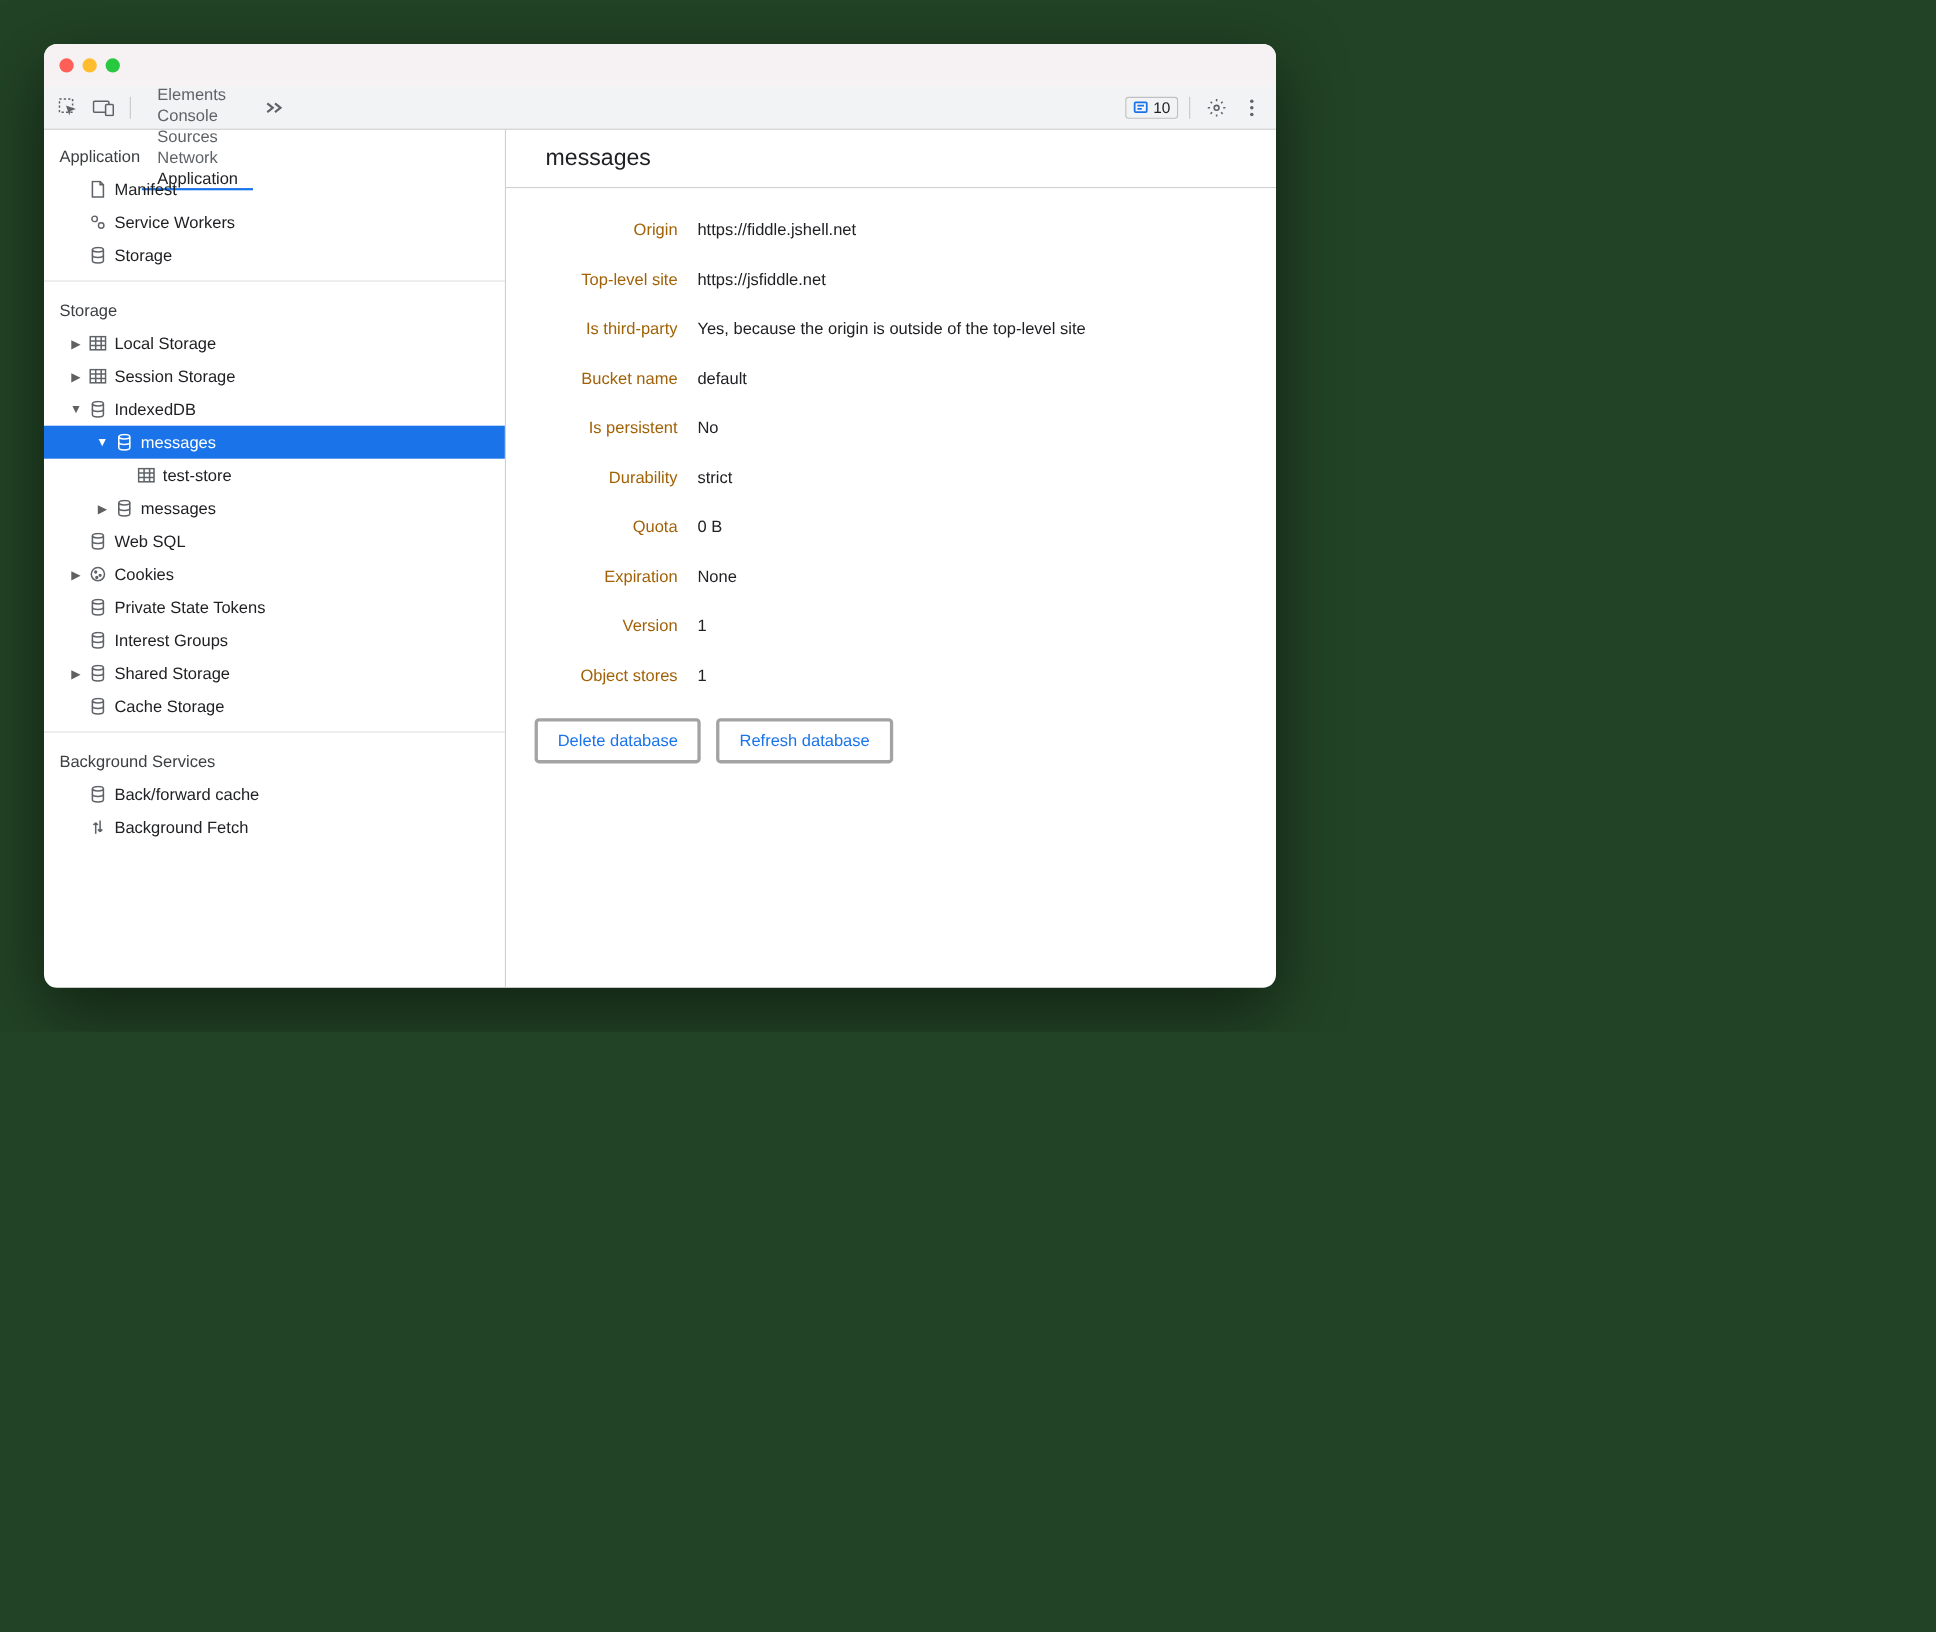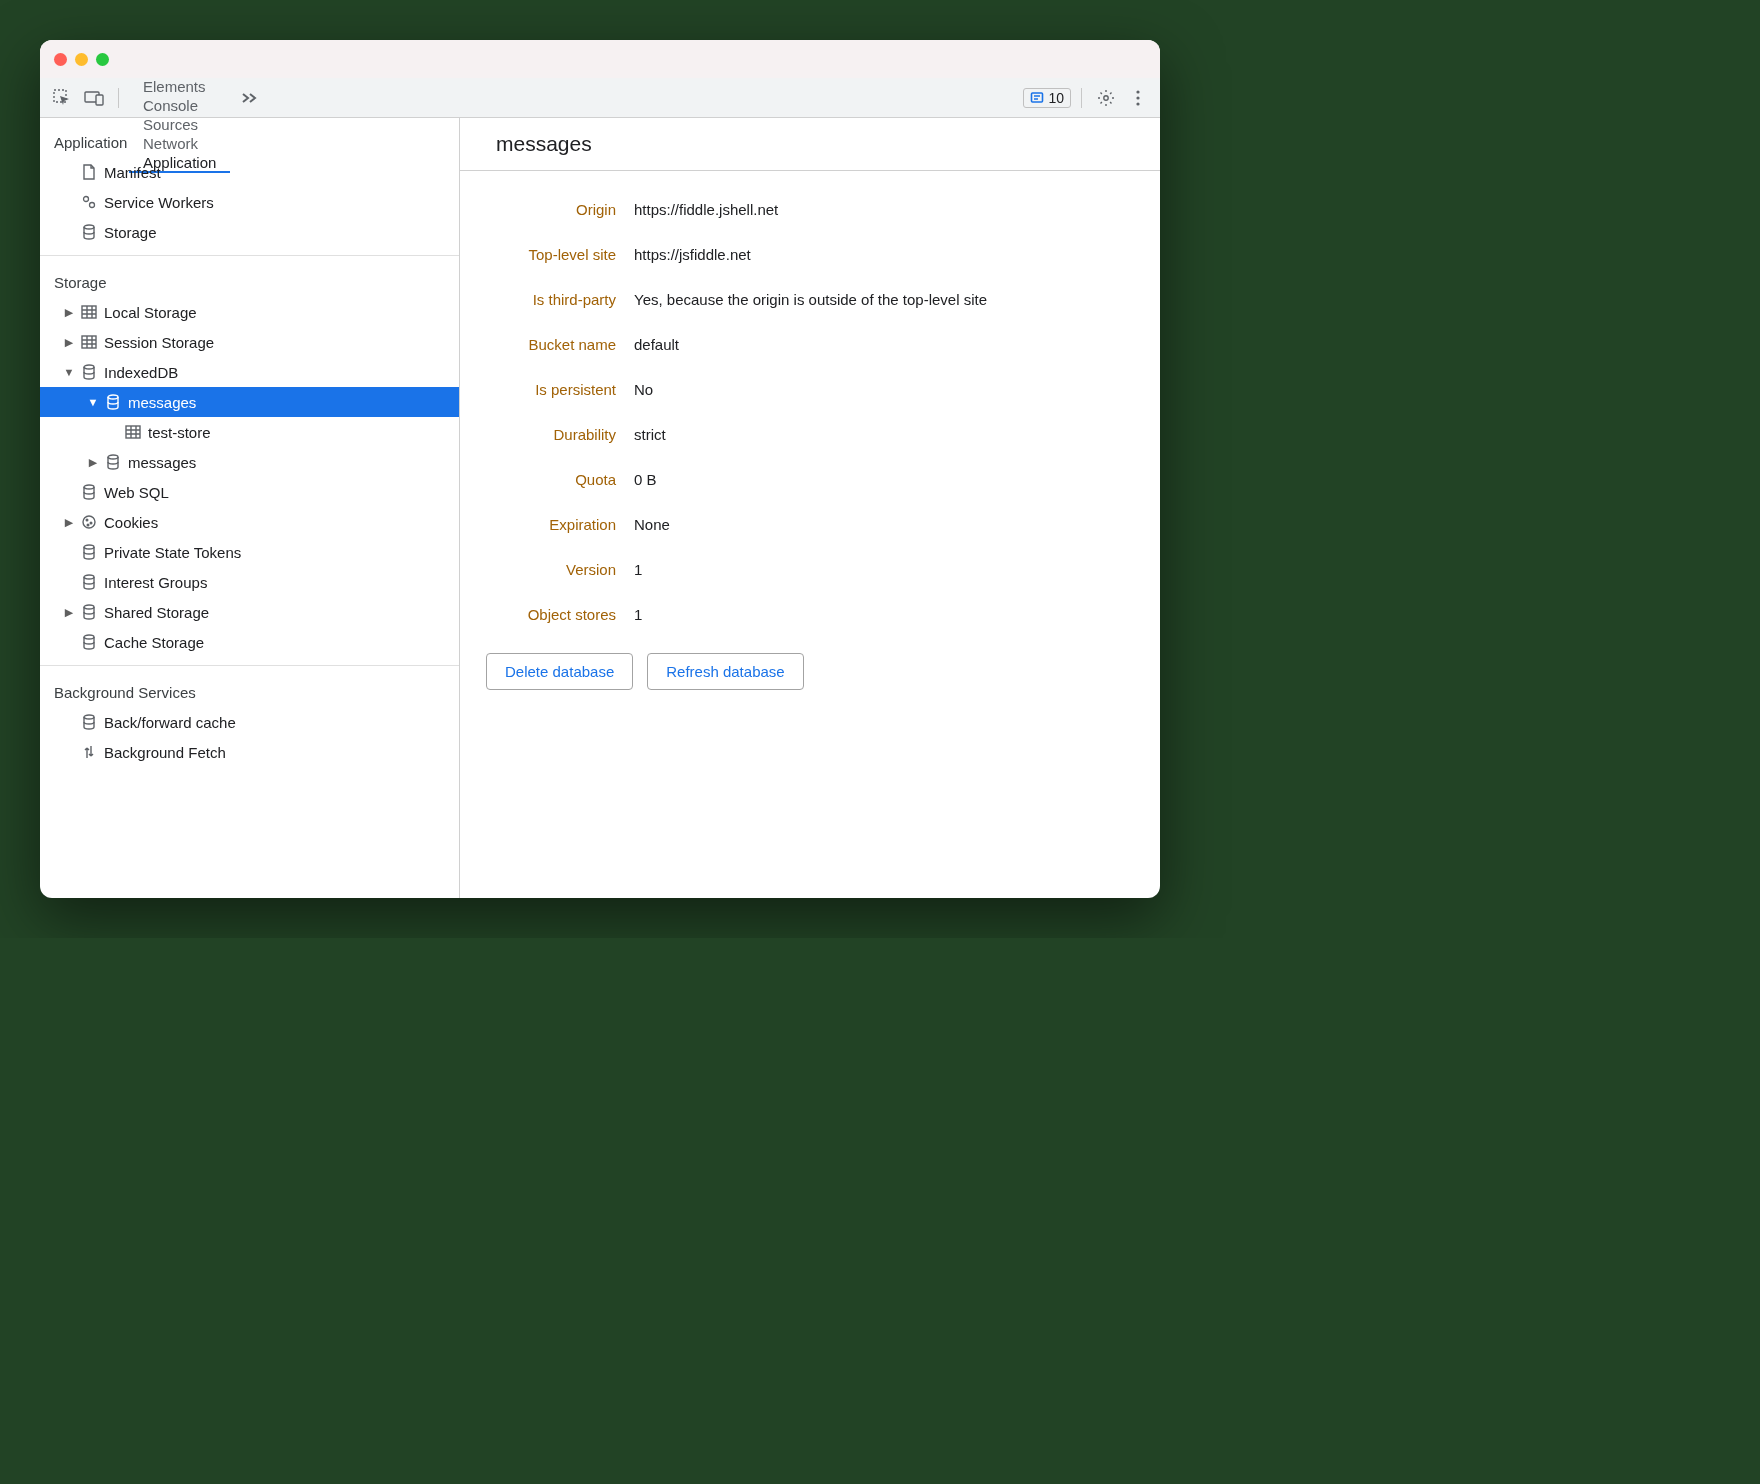"Delete database" .btn { border: 1px solid #a3a3a3 -> 3px solid #a3a3a3 }
